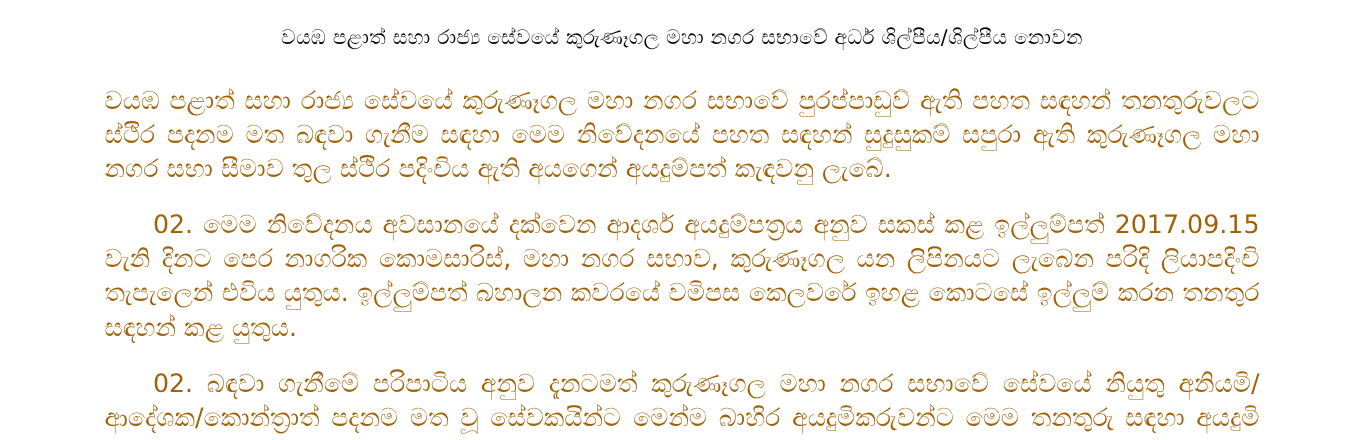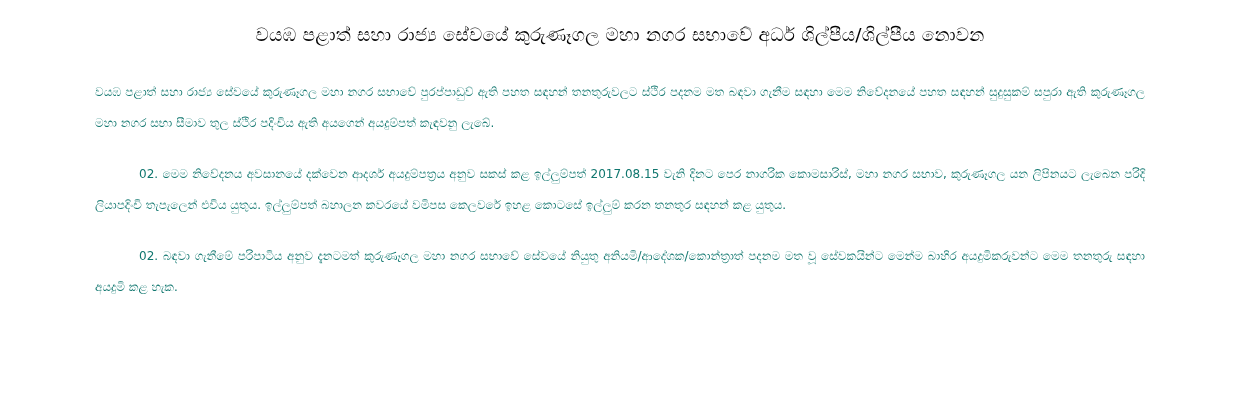"වයඹ පළාත් සහා රාජ්‍ය සේවයේ කුරුණෑගල මහා නගර සභාවේ පුරප්පාඩුව්" .para { color: #0f766e -> #a16207; font-size: 12px -> 23px }
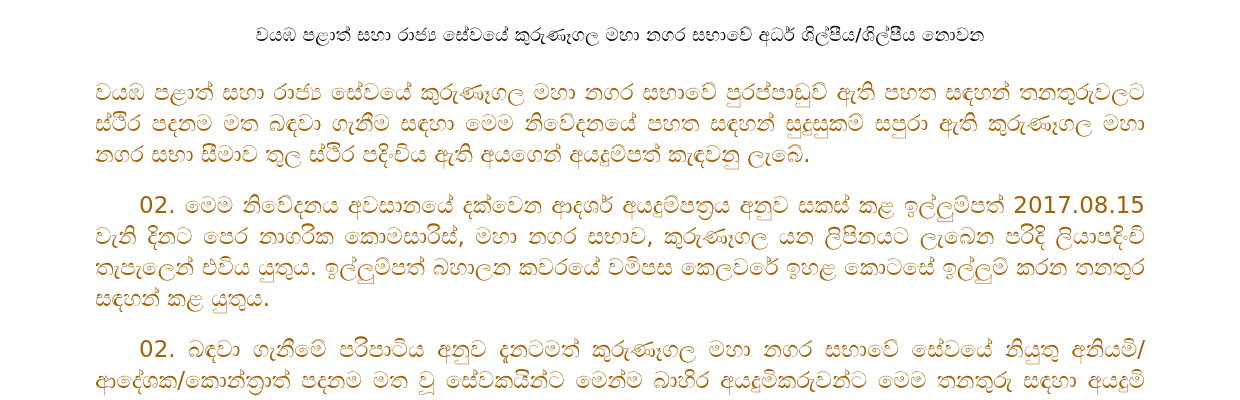"02. මෙම නිවේදනය අවසානයේ දක්වෙන" p.para { text: 2017.08.15 -> 2017.09.15 }
